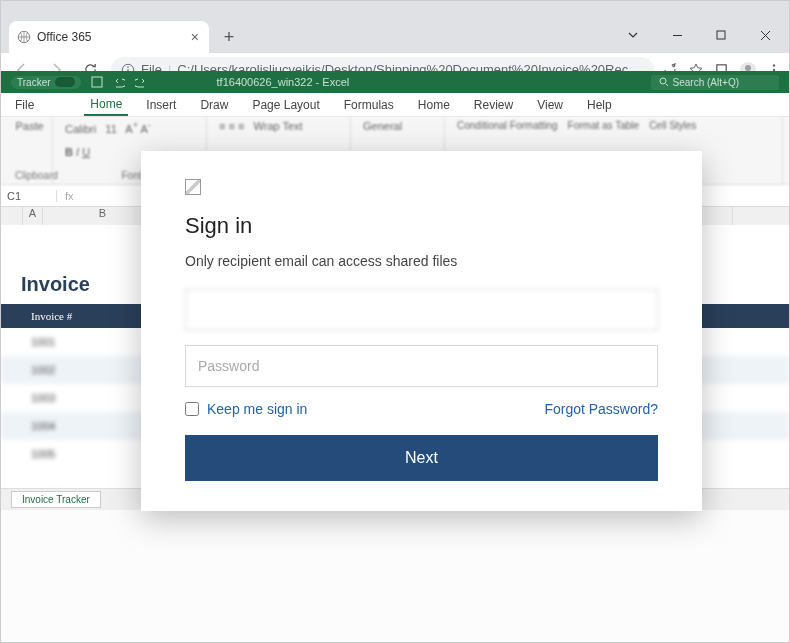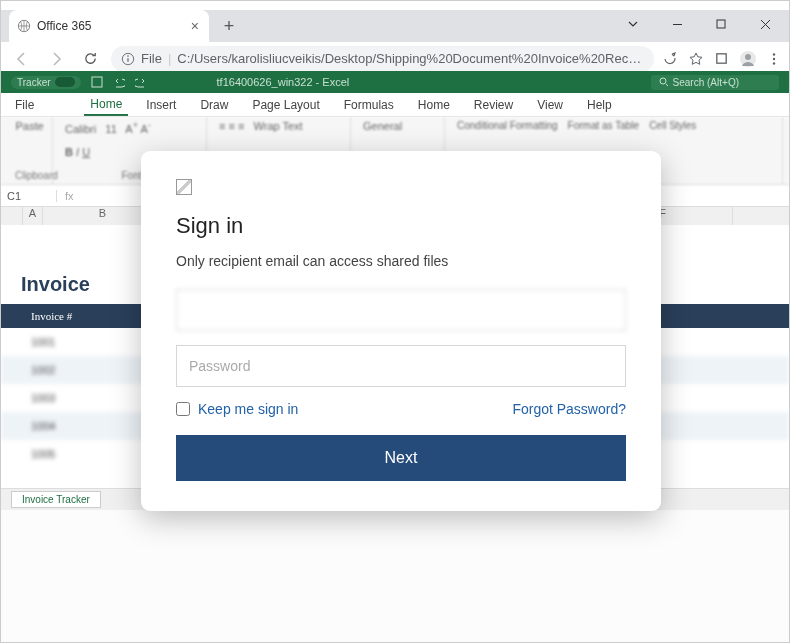"Office 365" .tab-bar { height: 32px -> 52px; margin-top: 9px -> none }
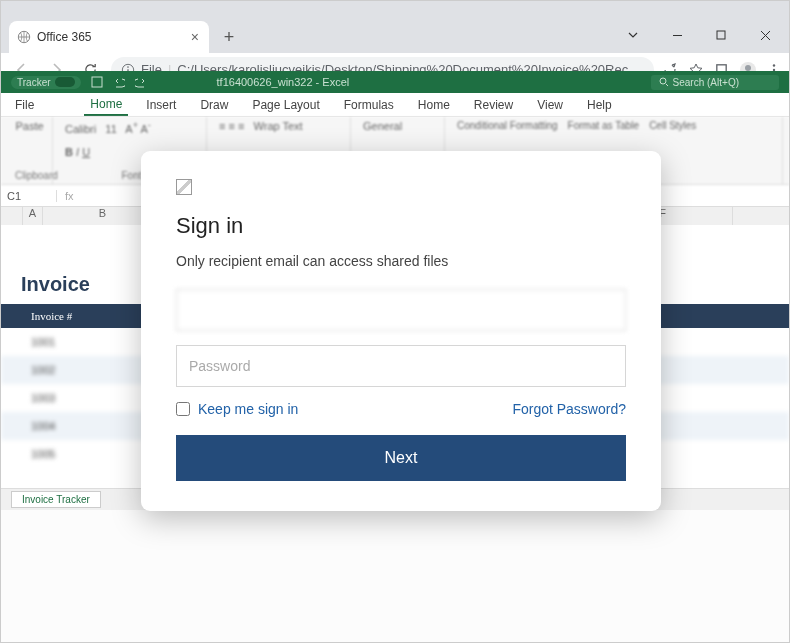"Sign in" .modal { border-radius: 9px -> none; padding: 28px 35px 30px -> 28px 44px 30px; width: 520px -> 561px }
